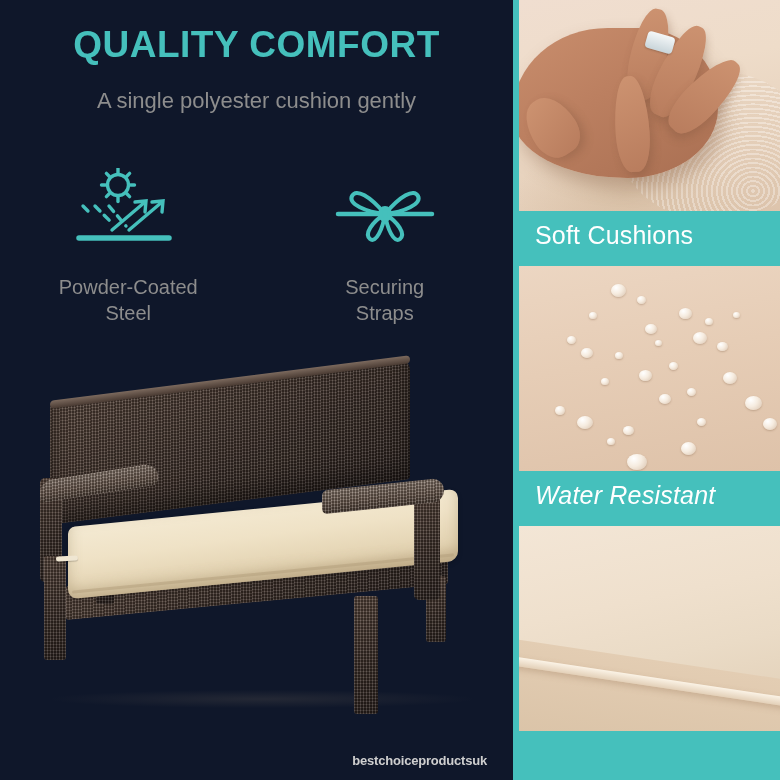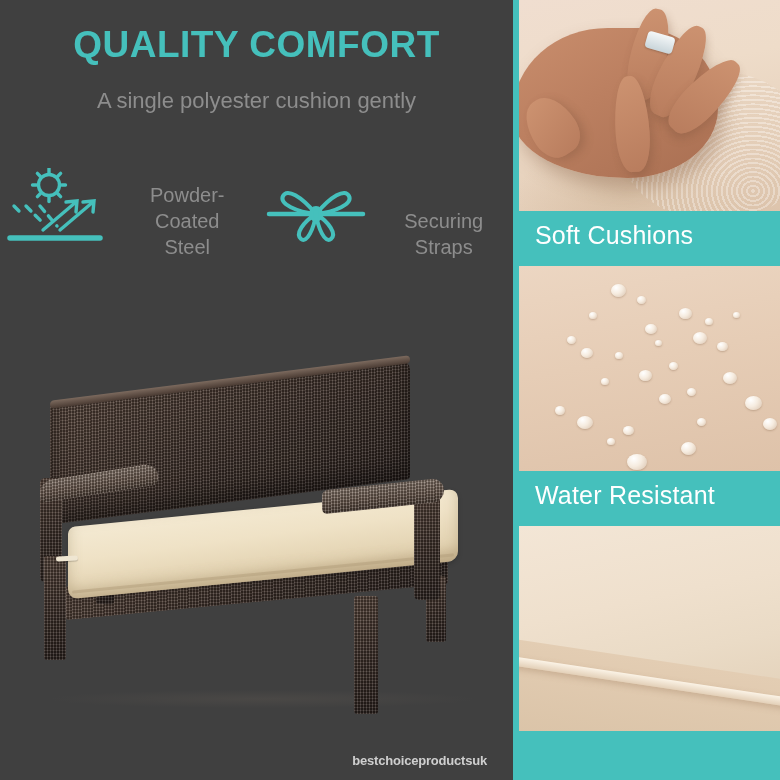"QUALITY COMFORT" .left-col { background: #404040 -> #0f172a }
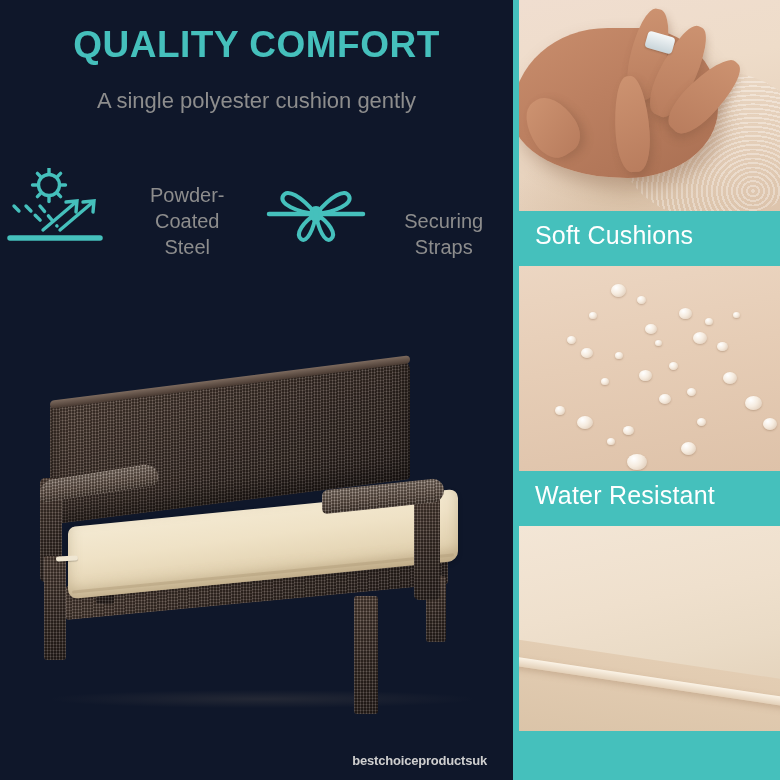"Powder-Coated" .feature { align-items: flex-end -> center; flex-direction: row -> column }
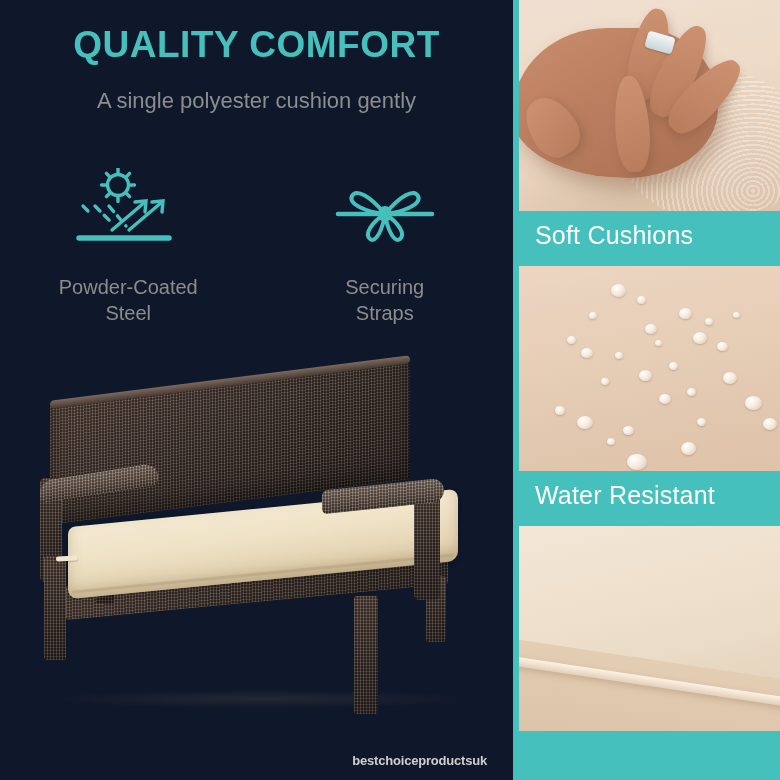"Water Resistant" .panel-2 { font-style: none -> italic }
